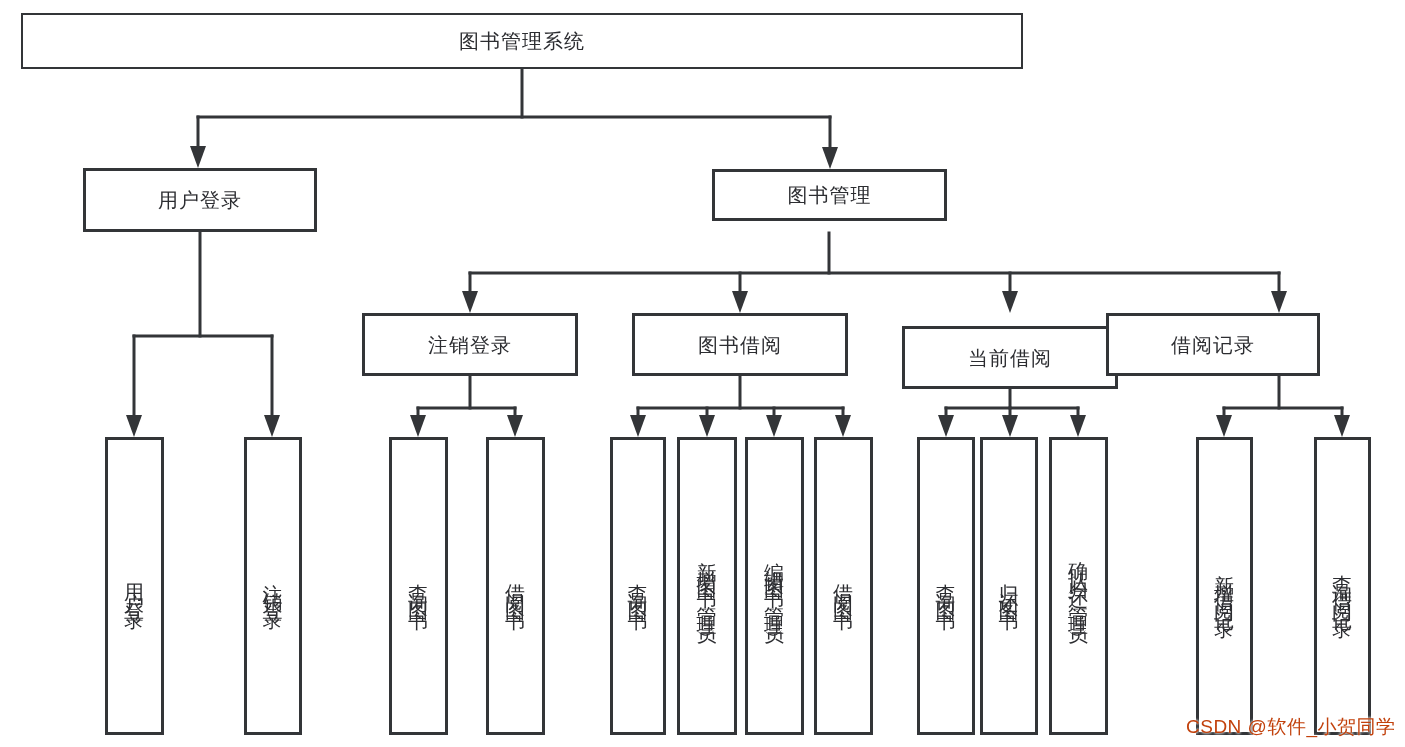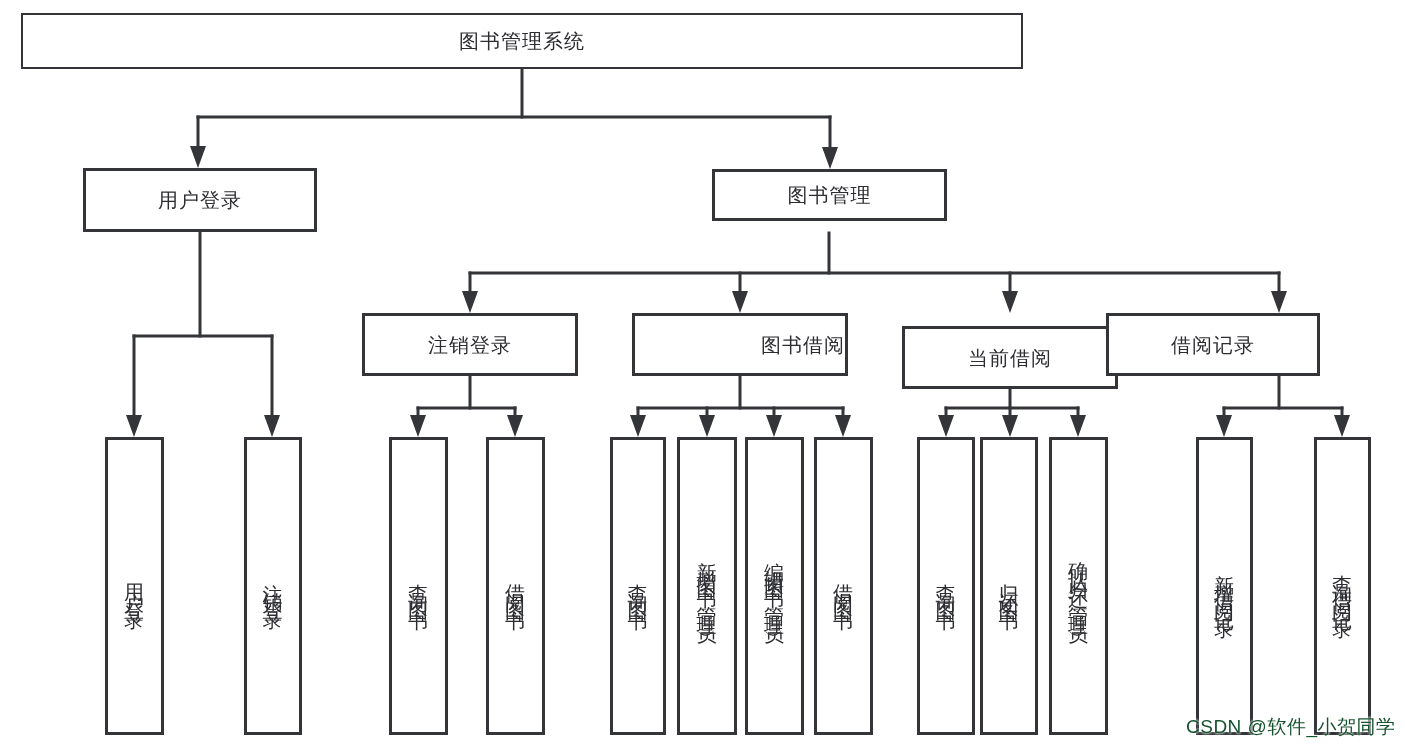"图书借阅" div.node { justify-content: flex-end -> none }
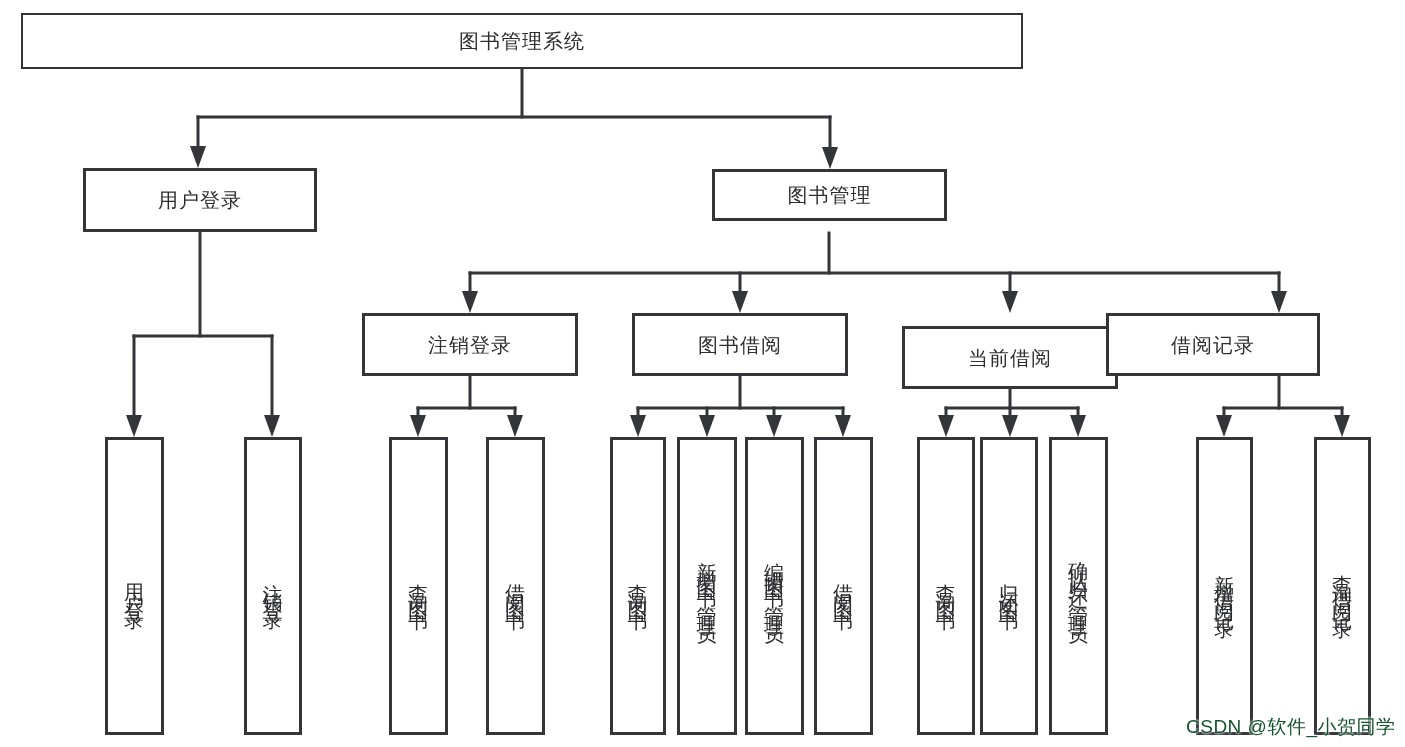"CSDN @软件_小贺同学" #watermark { color: #14532d -> #c2410c }
